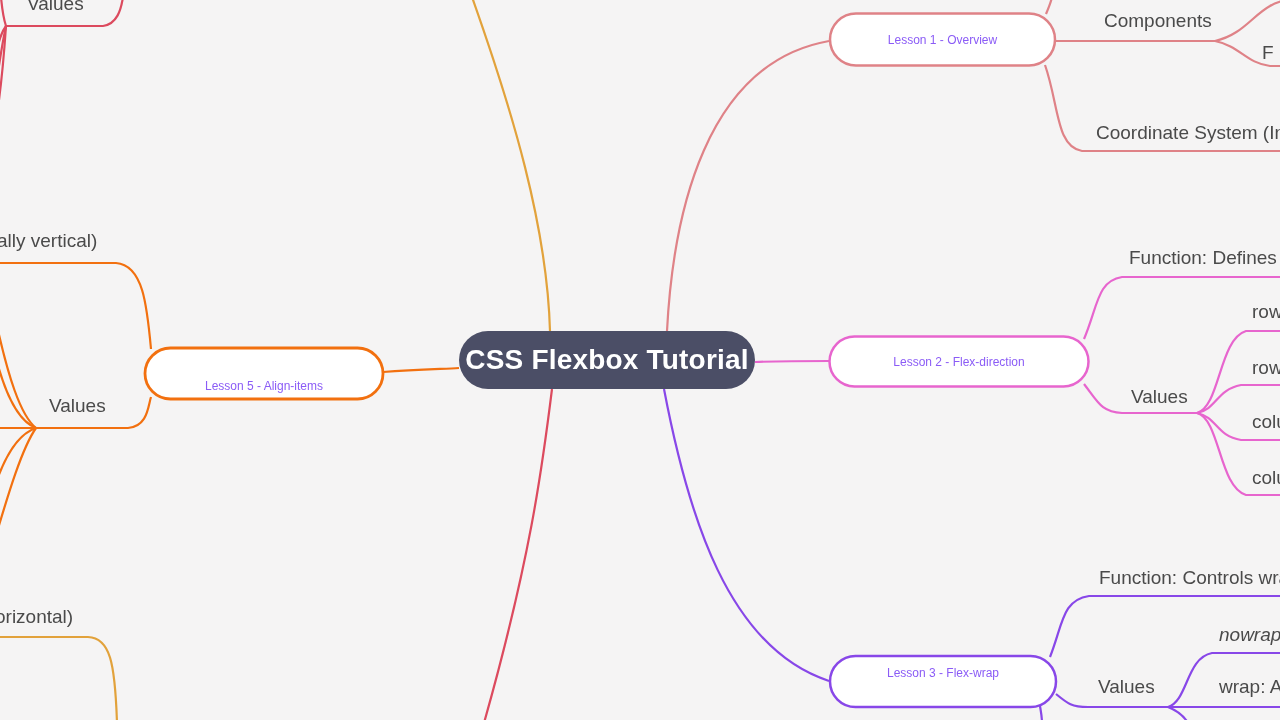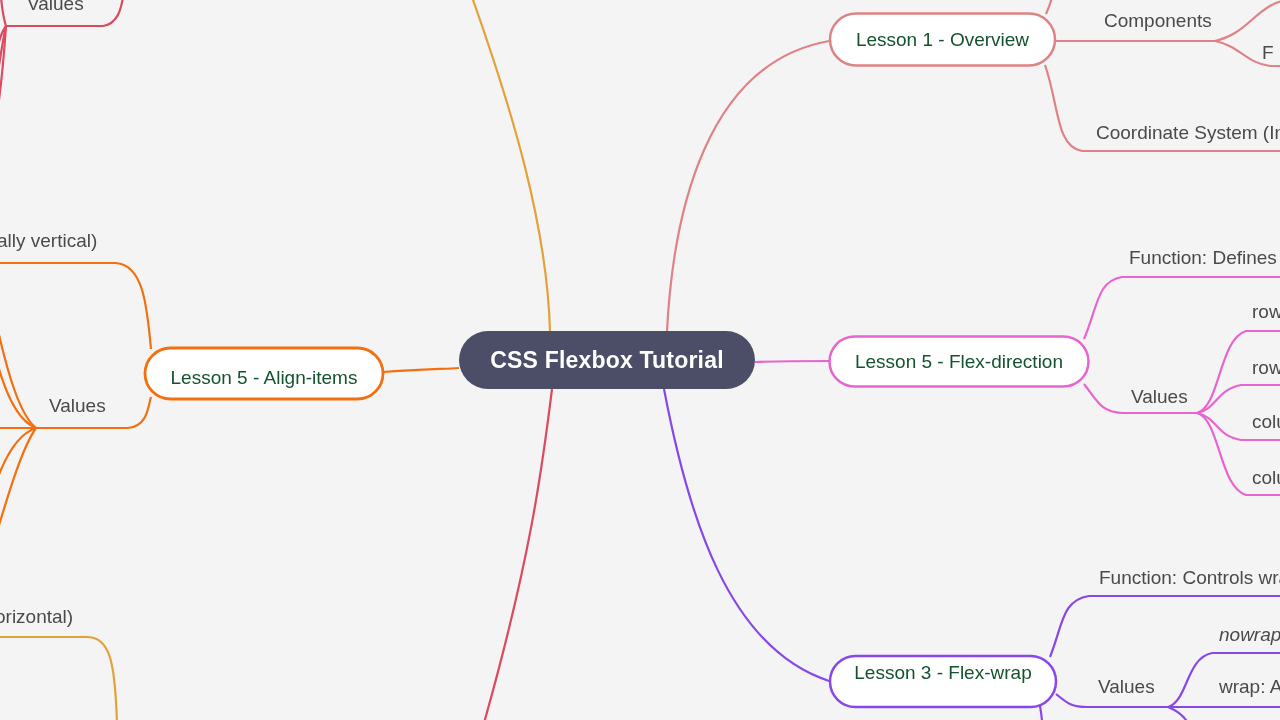"Lesson 1 - Overview" .pill-lbl { color: #14532d -> #8b5cf6; font-size: 19px -> 12px }
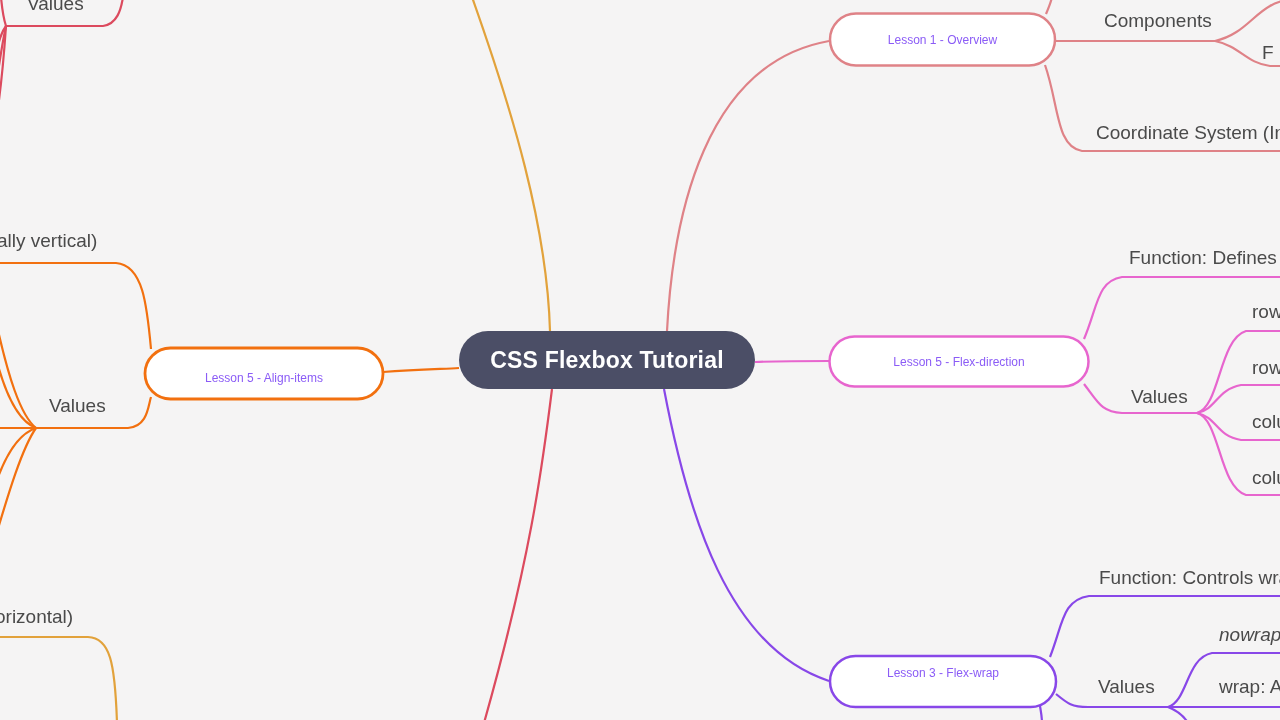"CSS Flexbox Tutorial" .root-lbl { font-size: 23px -> 28px }
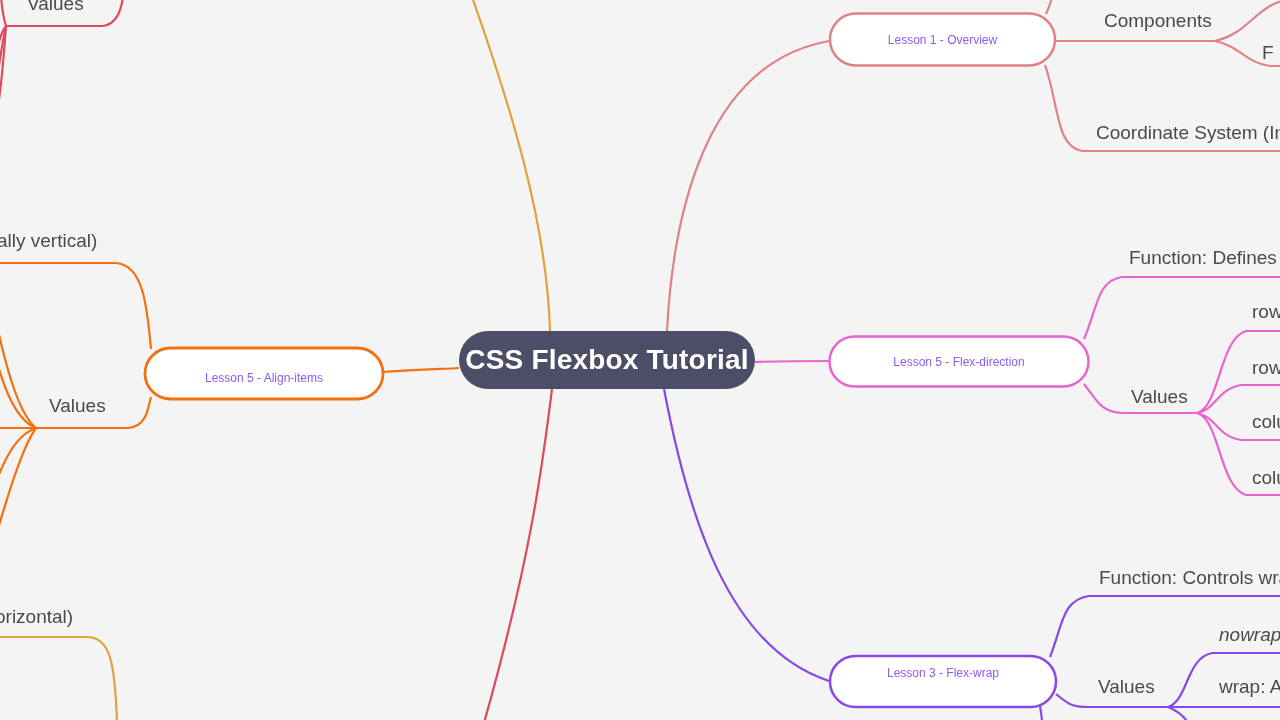"Lesson 5 - Flex-direction" div.pill-lbl { text: 5 -> 2 }
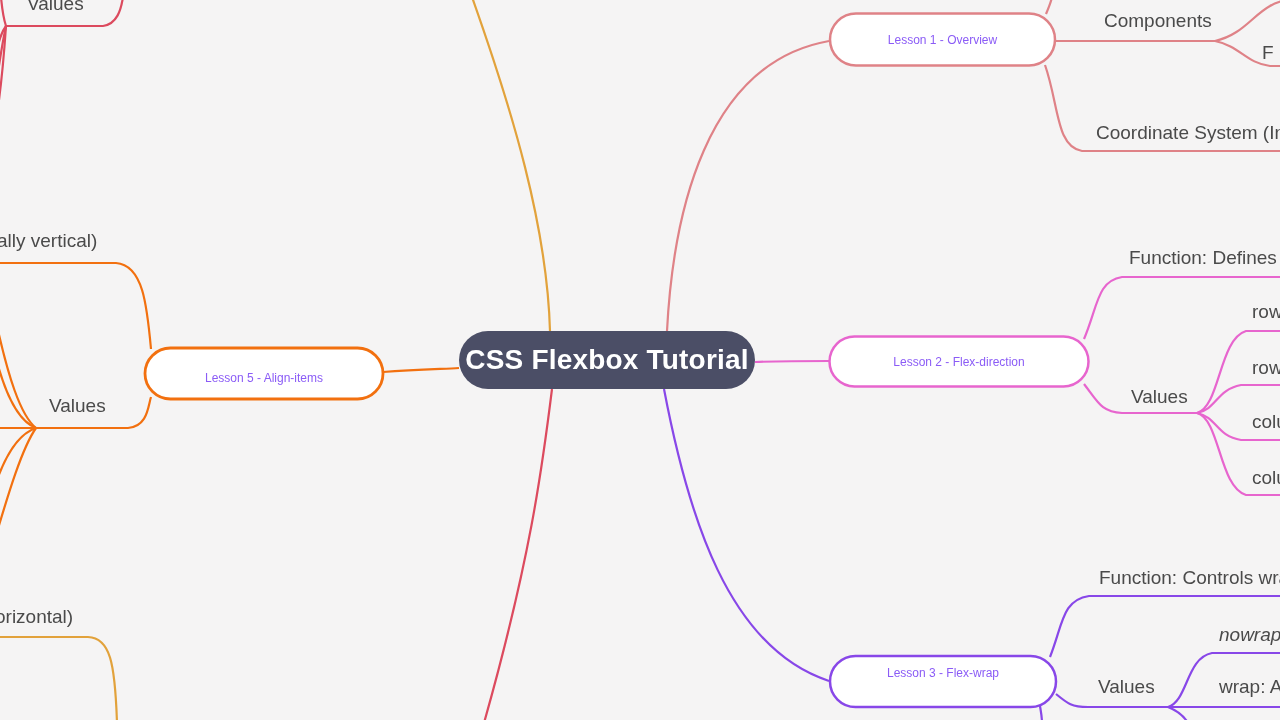"Lesson 5 - Align-items" div.pill-lbl { top: 352px -> 360px }
